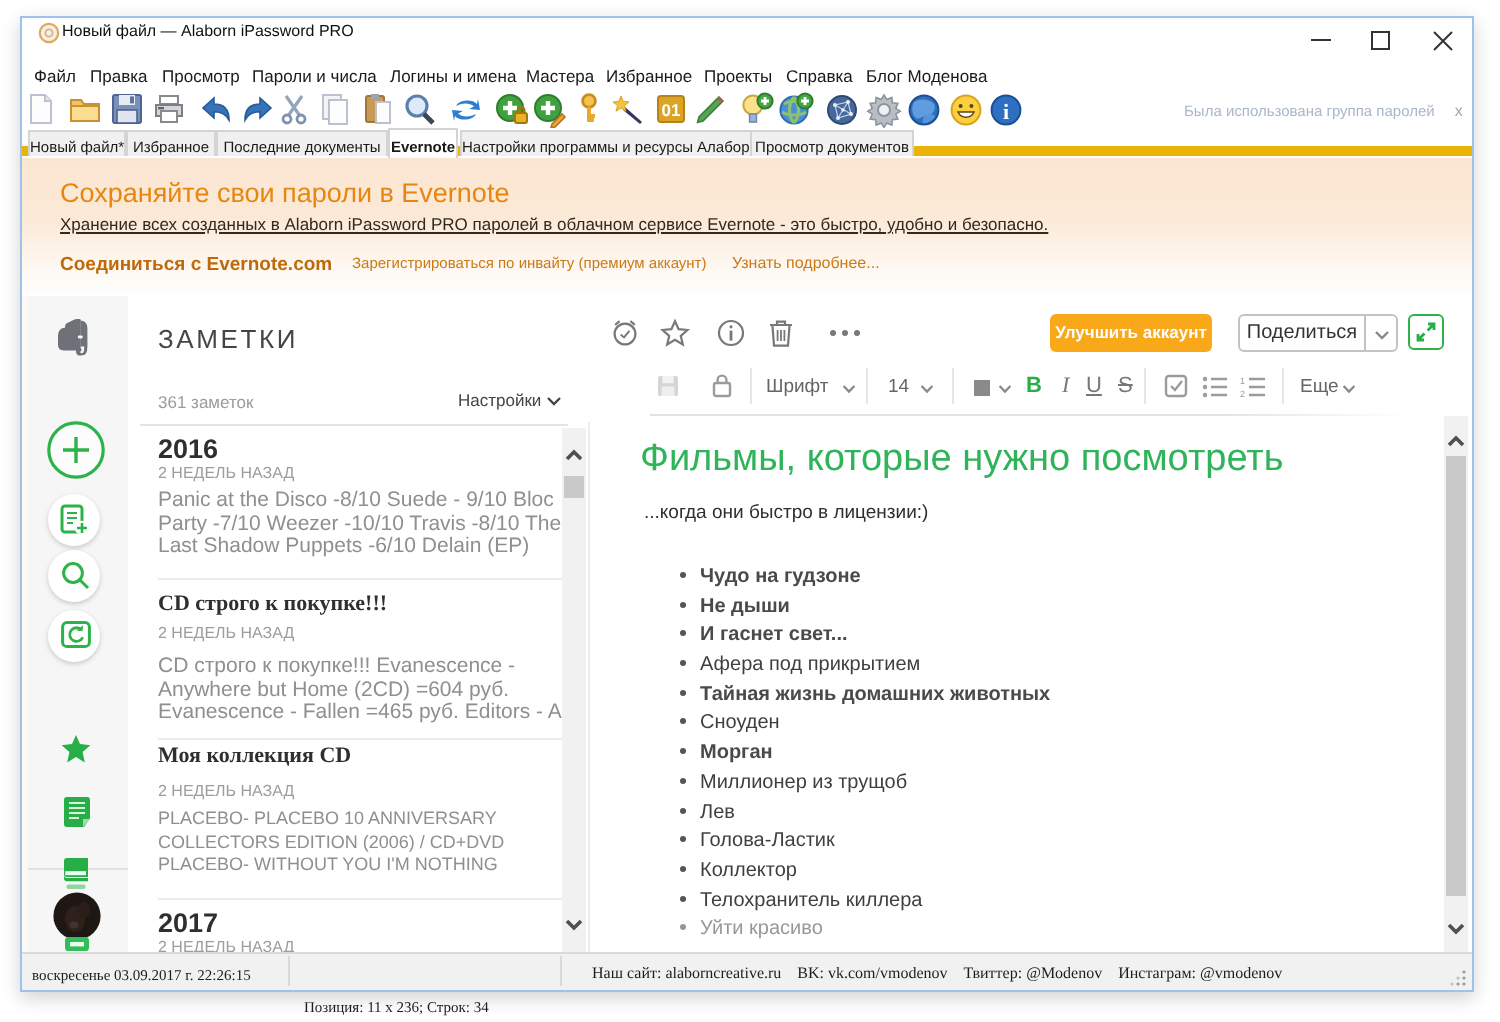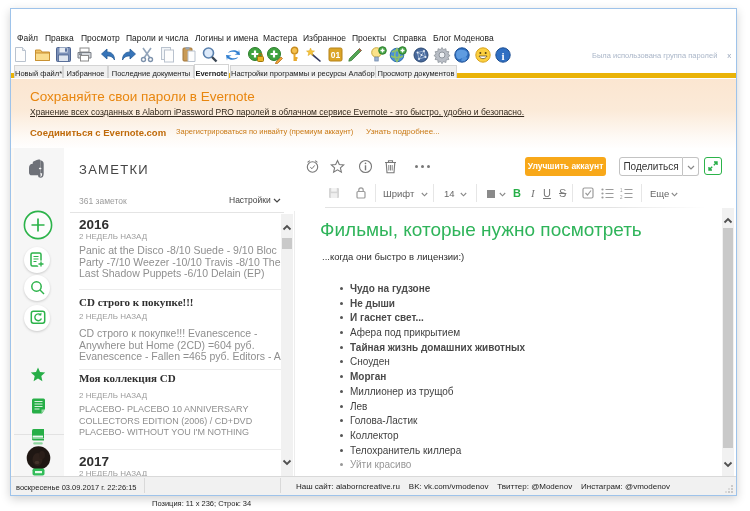"Новый файл — Alaborn iPassword" div { html: none -> <div> <svg> <circle></circle> <circle></circle> </svg> <span>Новый файл — Alaborn iPassword PRO</span> <div> <svg> <line></line> </svg> </div> <div> <svg> <rect></rect> </svg> </div> <div> <svg> <path></path> </svg> </div> </div> }
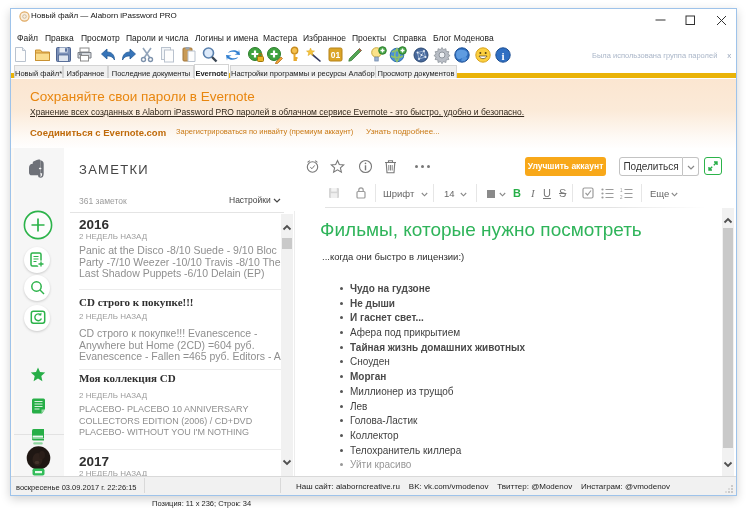"воскресенье 03.09.2017 г. 22:26:15" #statusbar { font-family: none -> Liberation Serif, serif }
